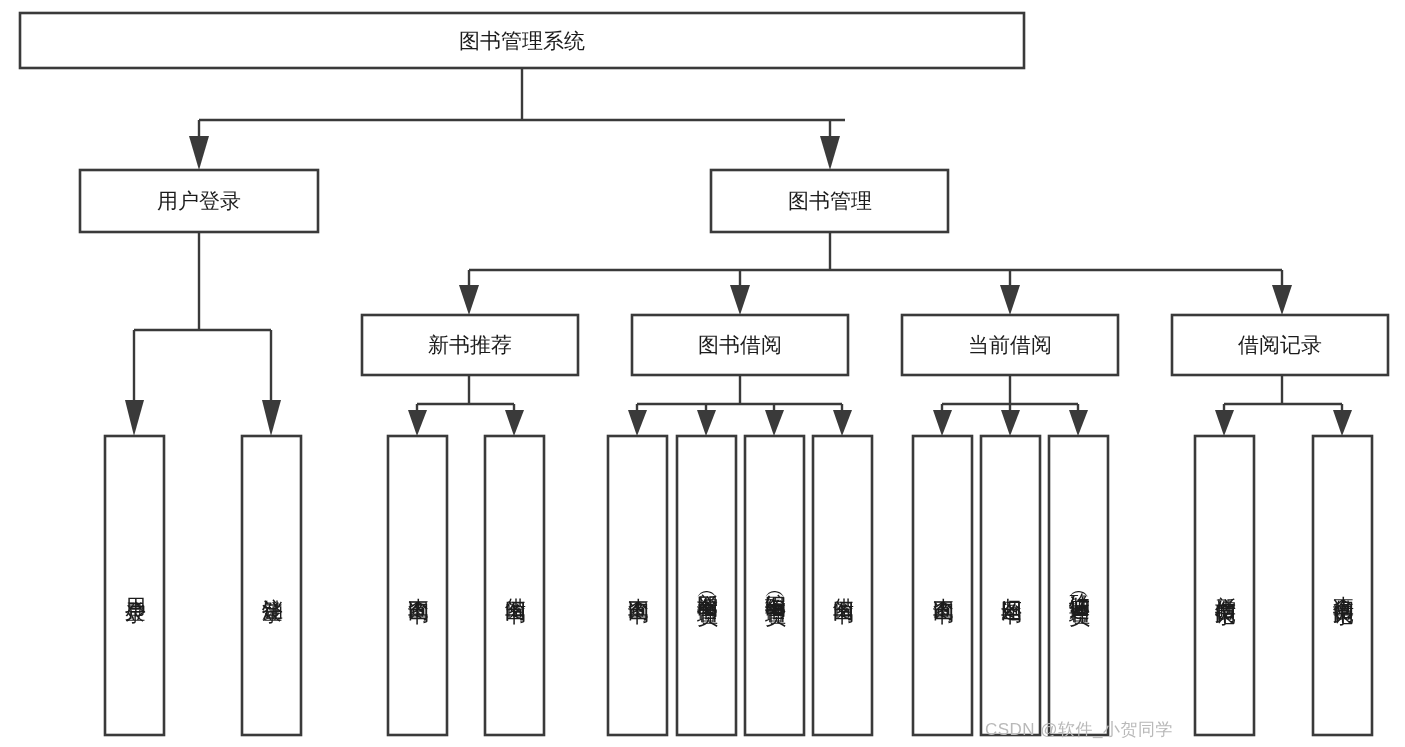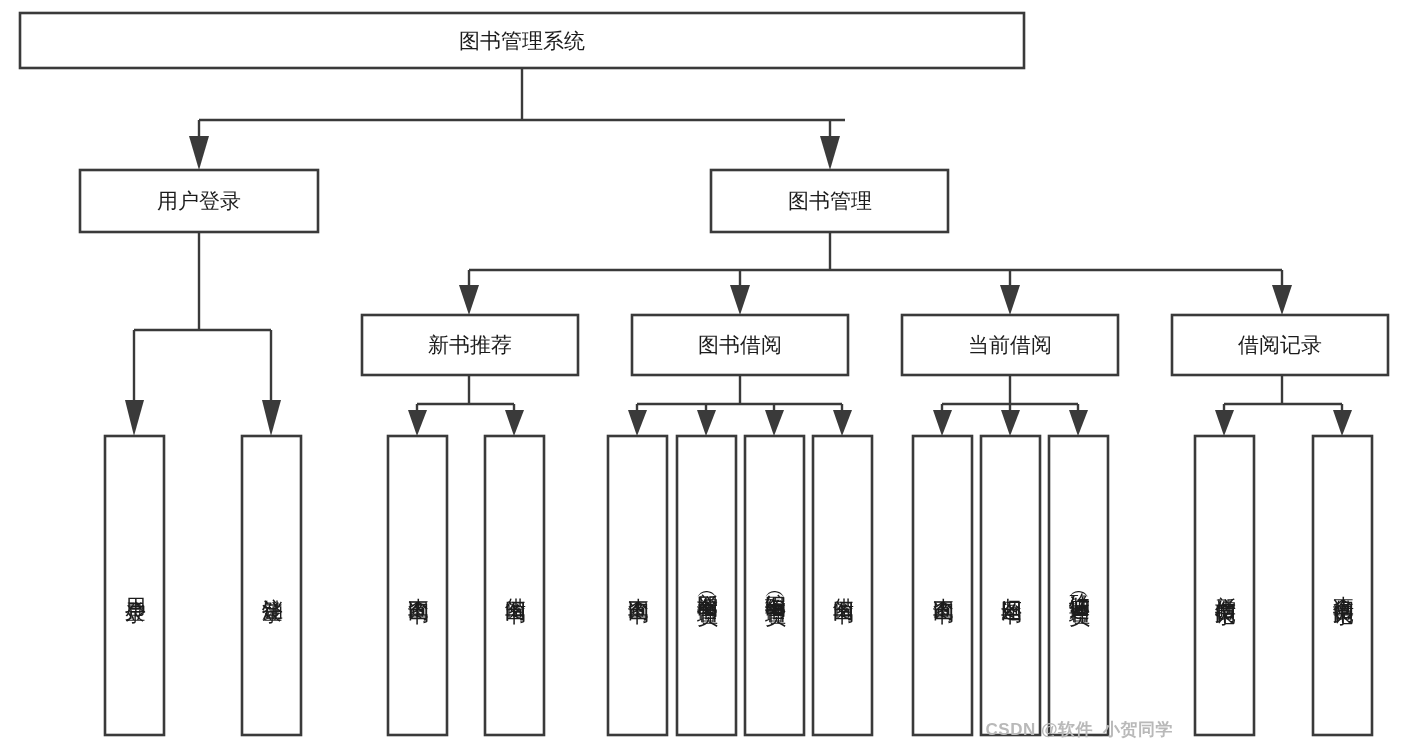"CSDN @软件_小贺同学" .watermark { font-weight: bold -> none }
